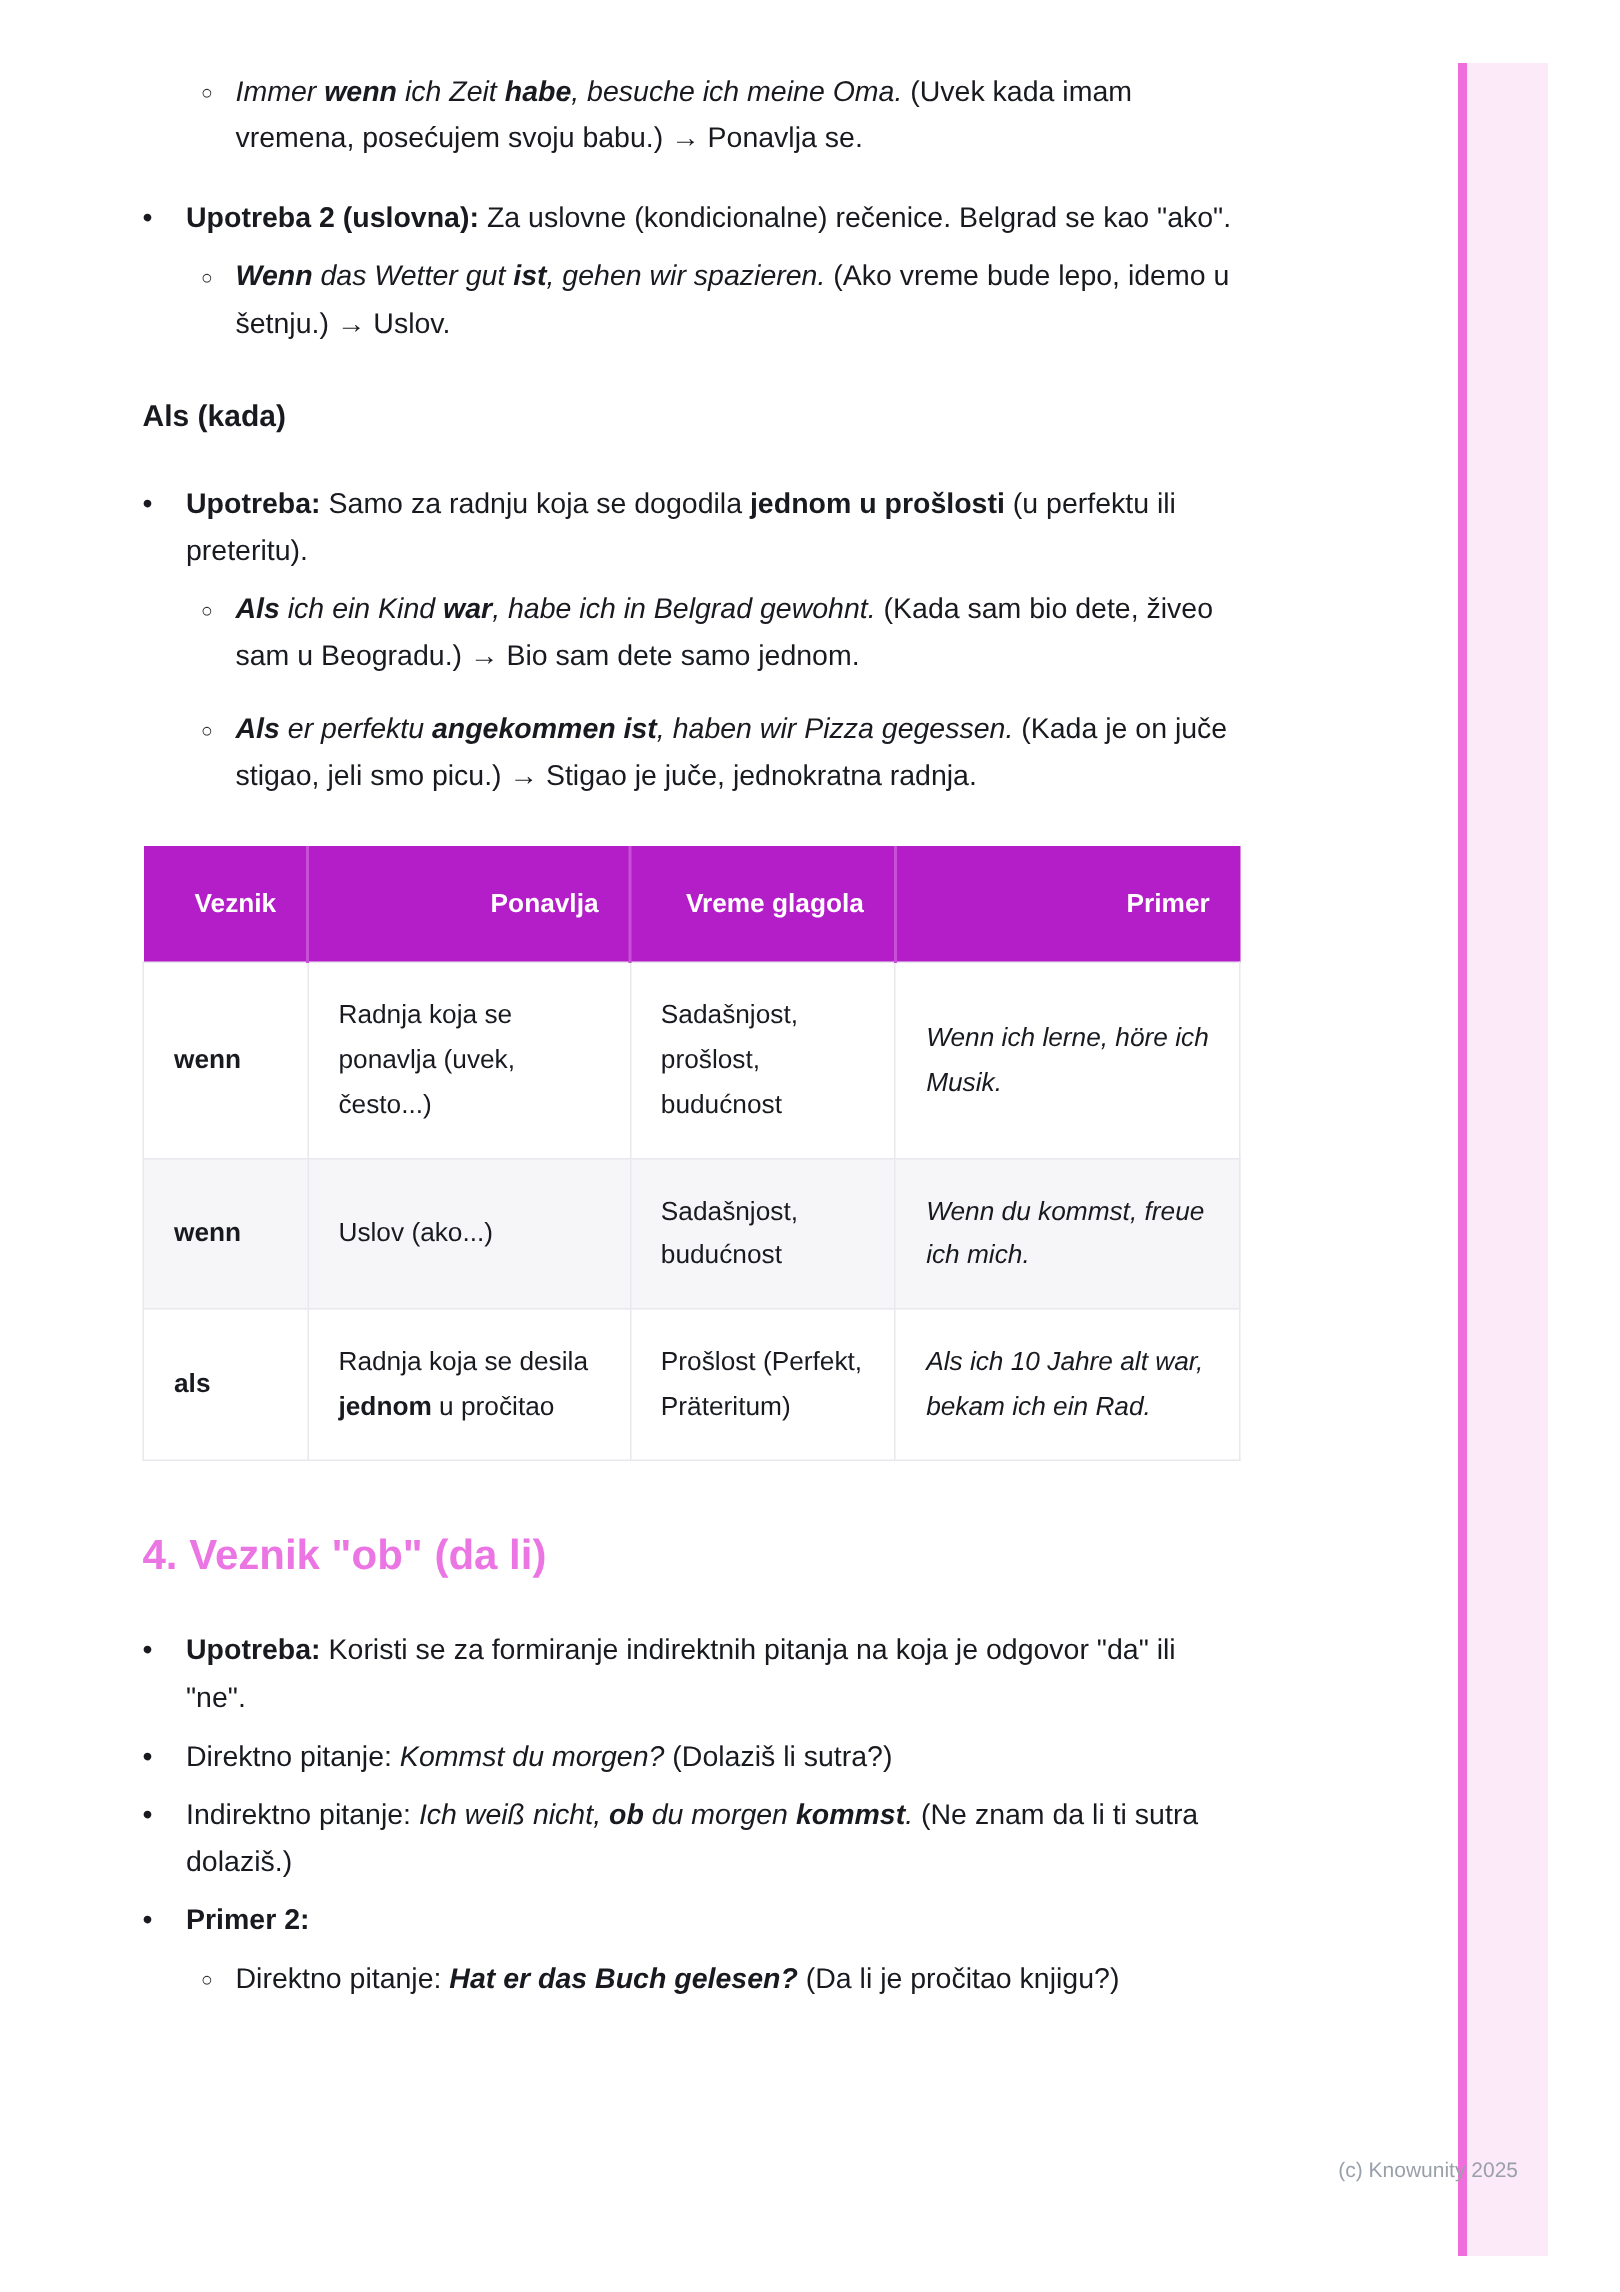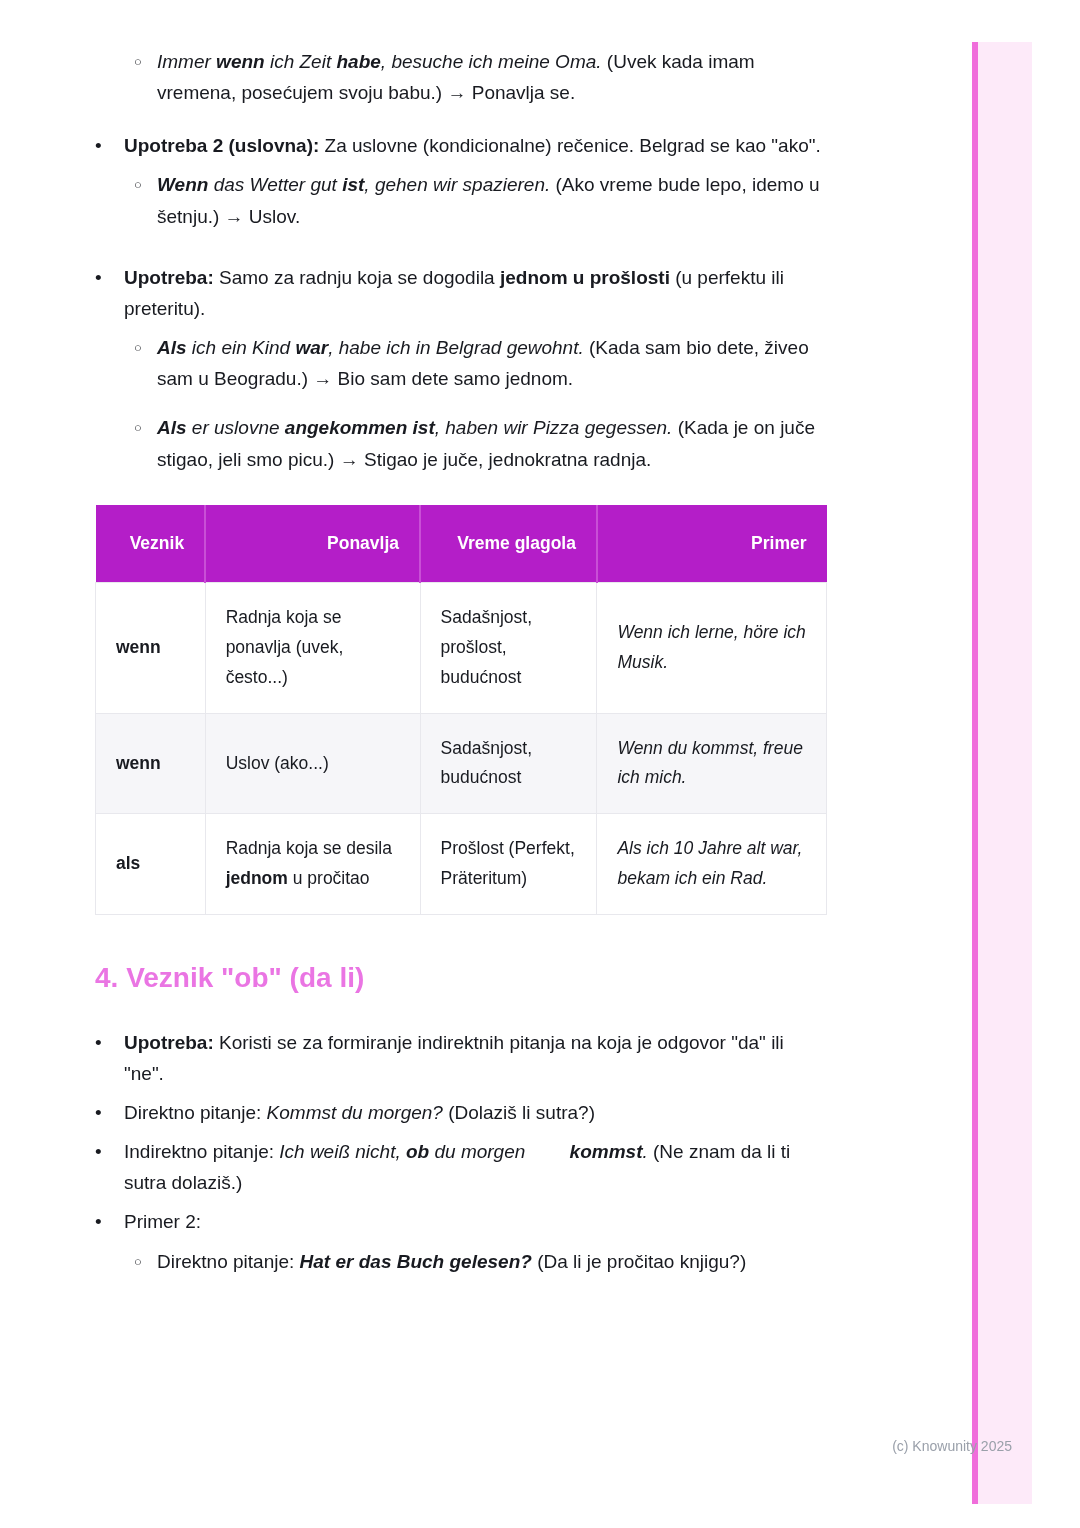"Als (kada)" h3.h-als { html: none -> <h3>Als (kada)</h3> }
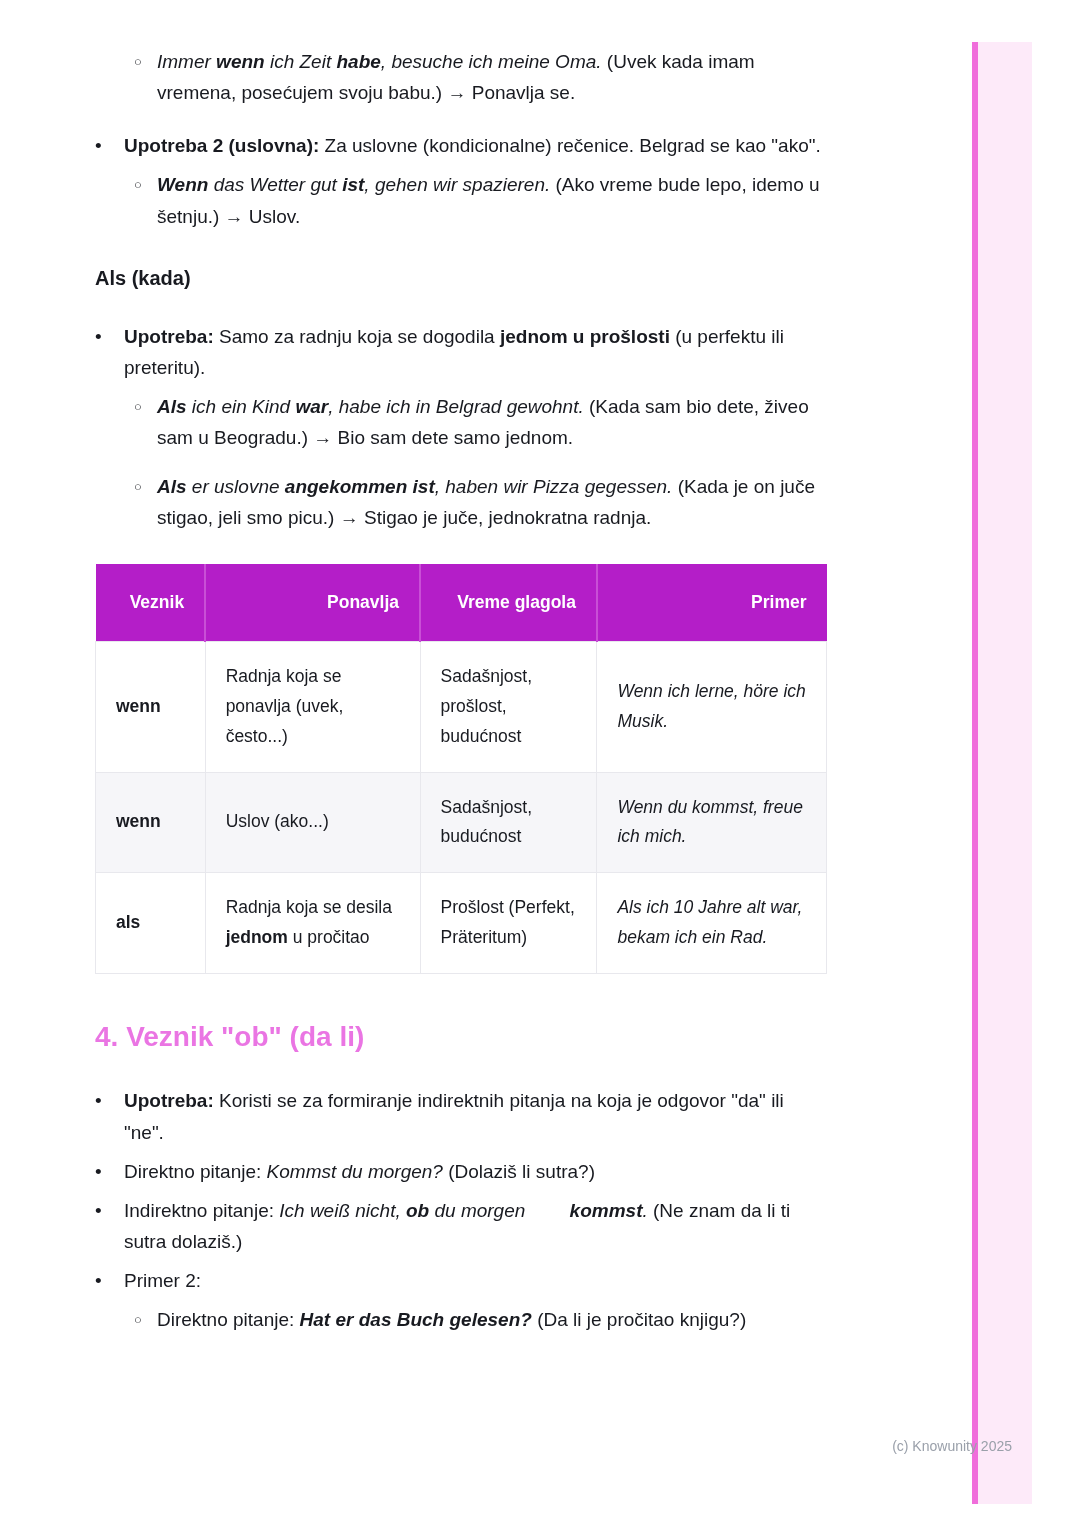"er uslovne" span { text: uslovne -> perfektu }
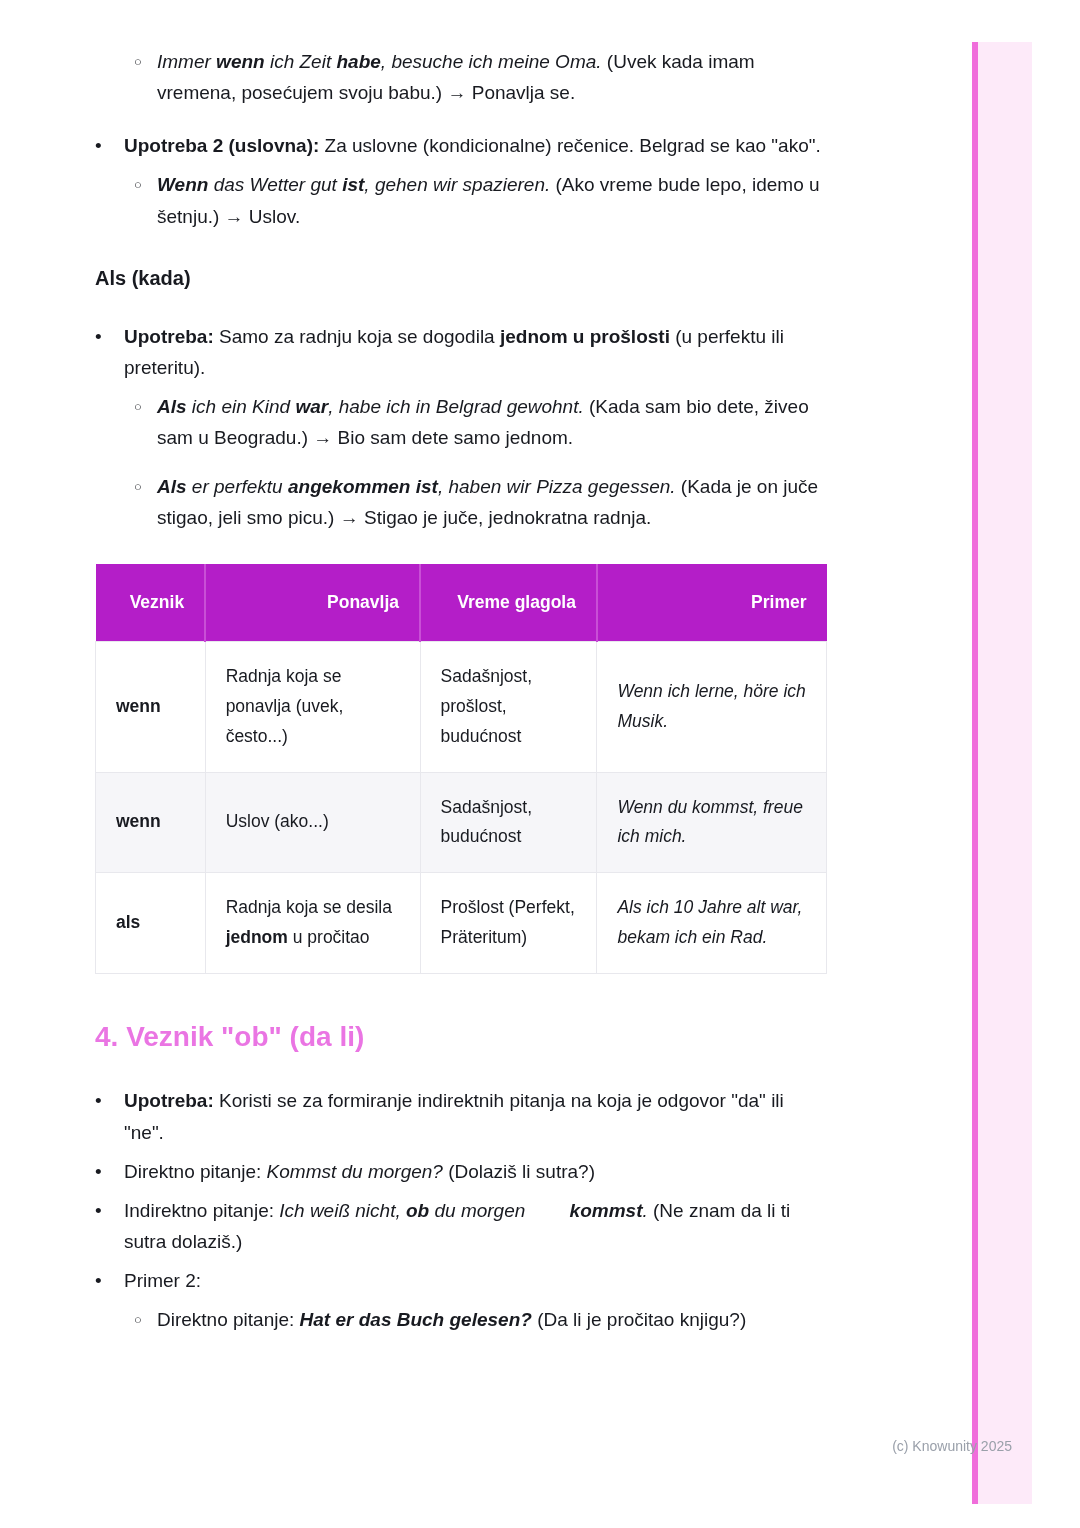"kommst" span { margin-left: 39px -> none }
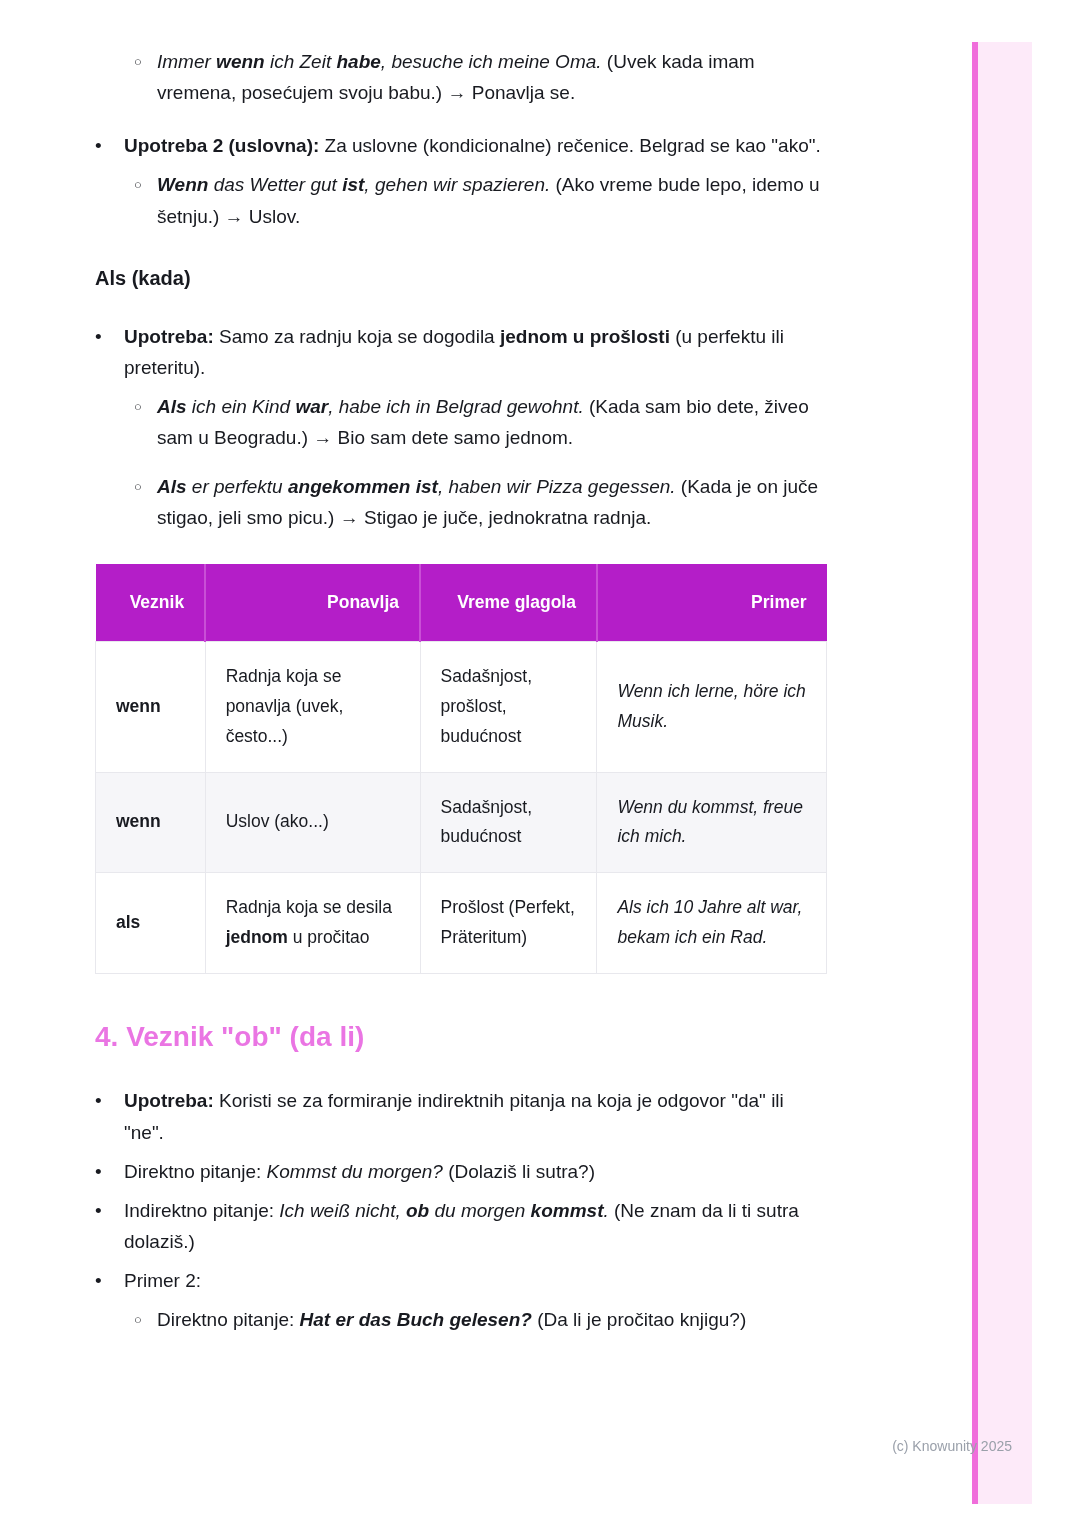"Primer 2:" span { font-weight: 400 -> 700 }
